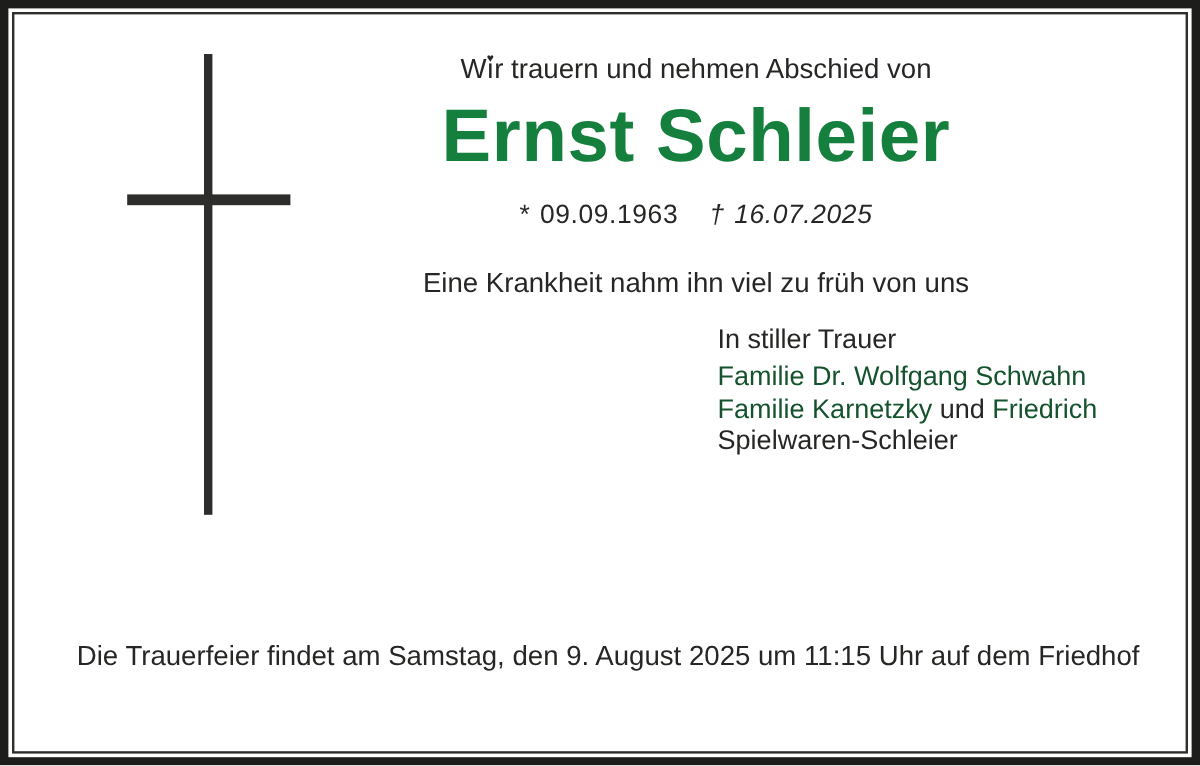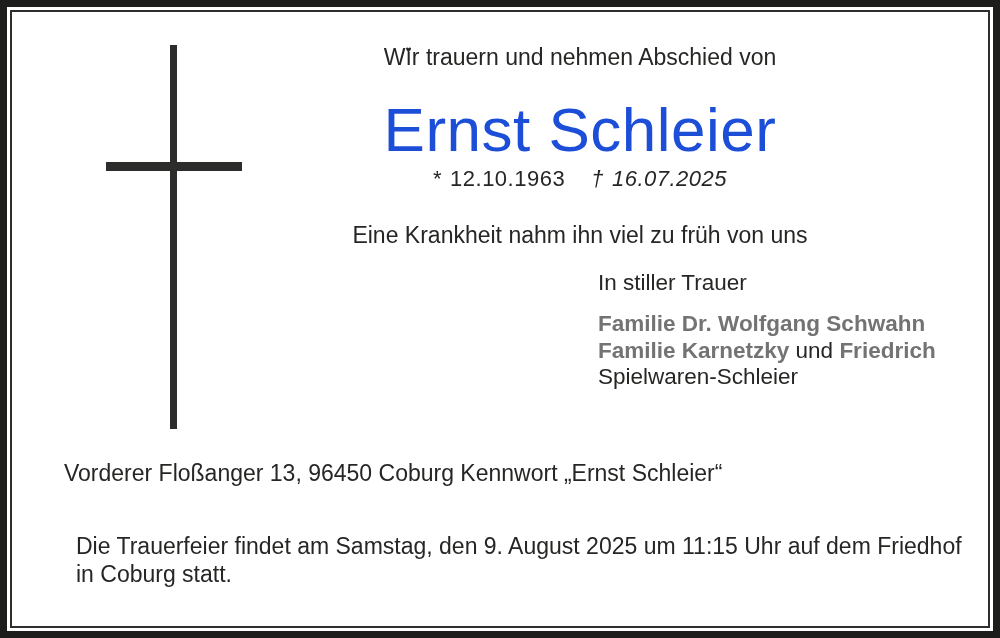"Ernst Schleier" .deceased { color: #1d4ed8 -> #15803d; font-weight: 400 -> 700; top: 94px -> 78px }
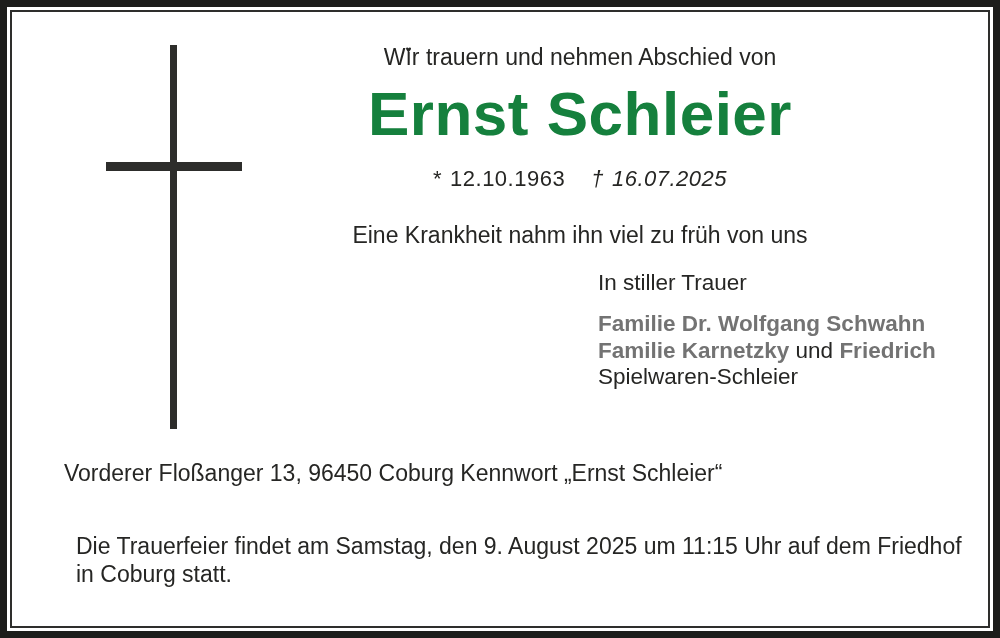"12.10.1963" span { text: 12.10.1963 -> 09.09.1963 }
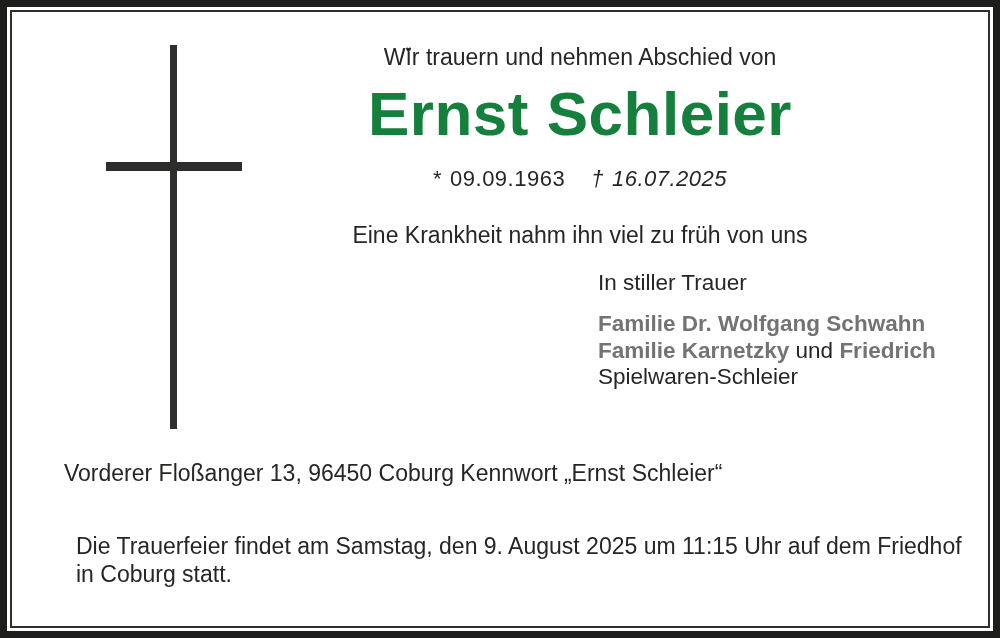"In stiller Trauer" .mourners .heading { margin-bottom: 15px -> 5px }
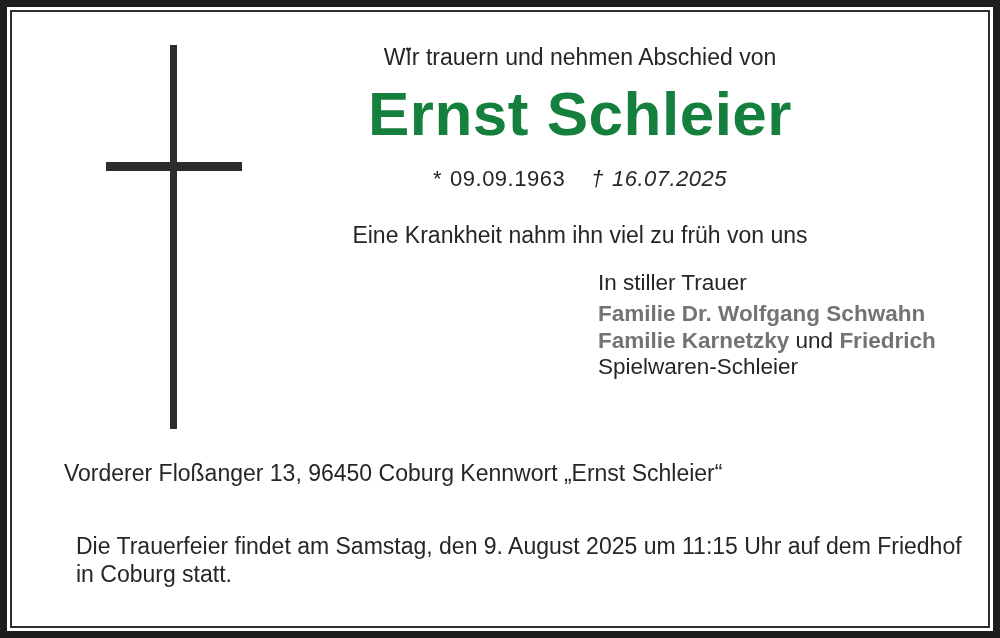"Familie Dr. Wolfgang Schwahn" .mourners .b { color: #737373 -> #14532d; font-weight: 700 -> 400 }
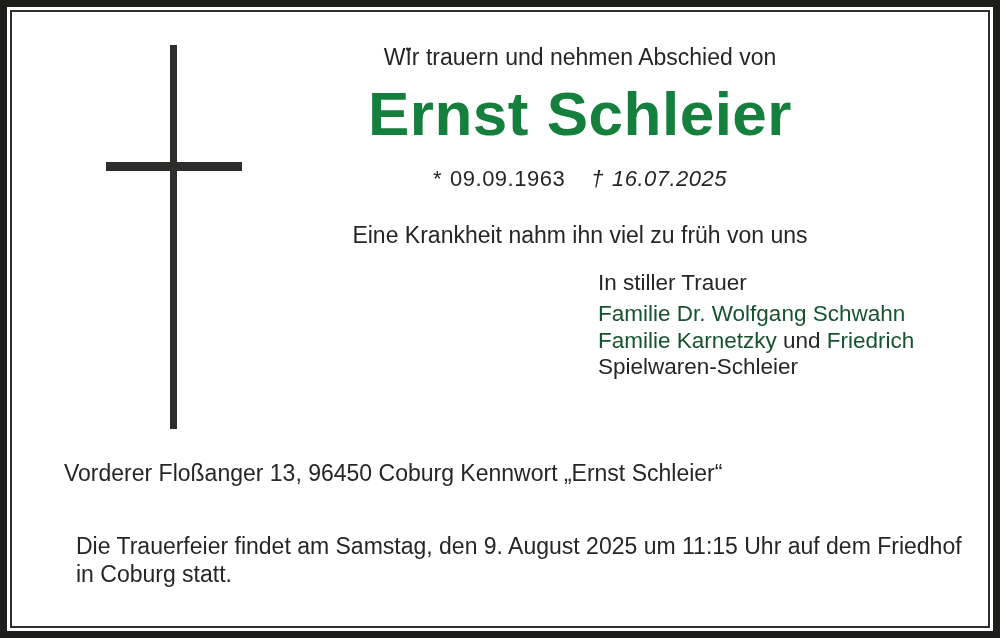"Vorderer Floßanger 13, 96450 Coburg" div.para-line { html: <div>Vorderer Floßanger 13, 96450 Coburg Kennwort „Ernst Schleier“</div> -> none }
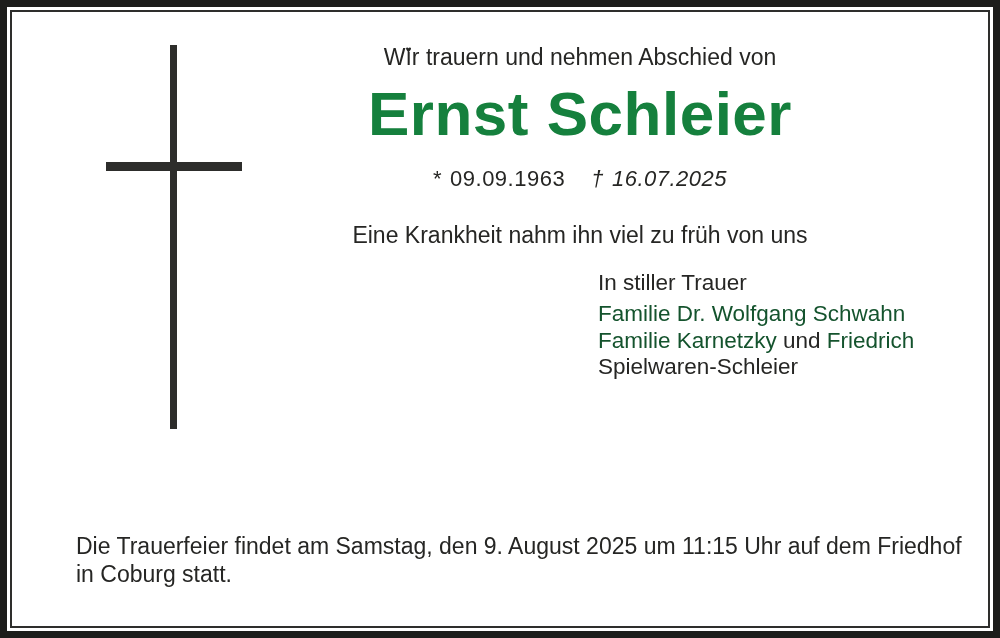"Die Trauerfeier findet am Samstag," .funeral { left: 76px -> 64px }
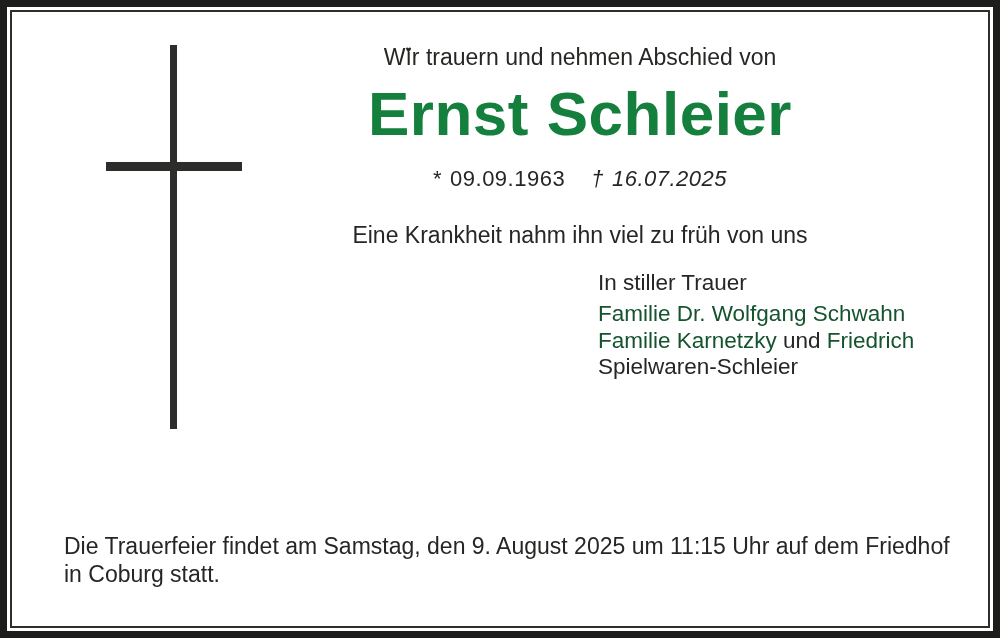"in Coburg statt." div.para-line { html: <div>in Coburg statt.</div> -> none }
